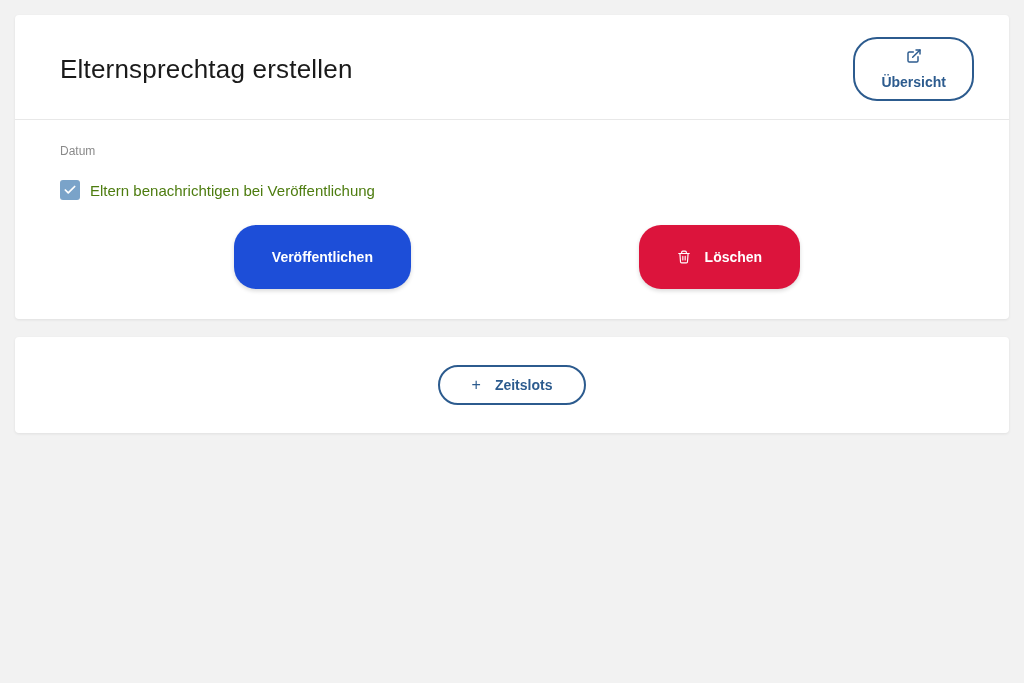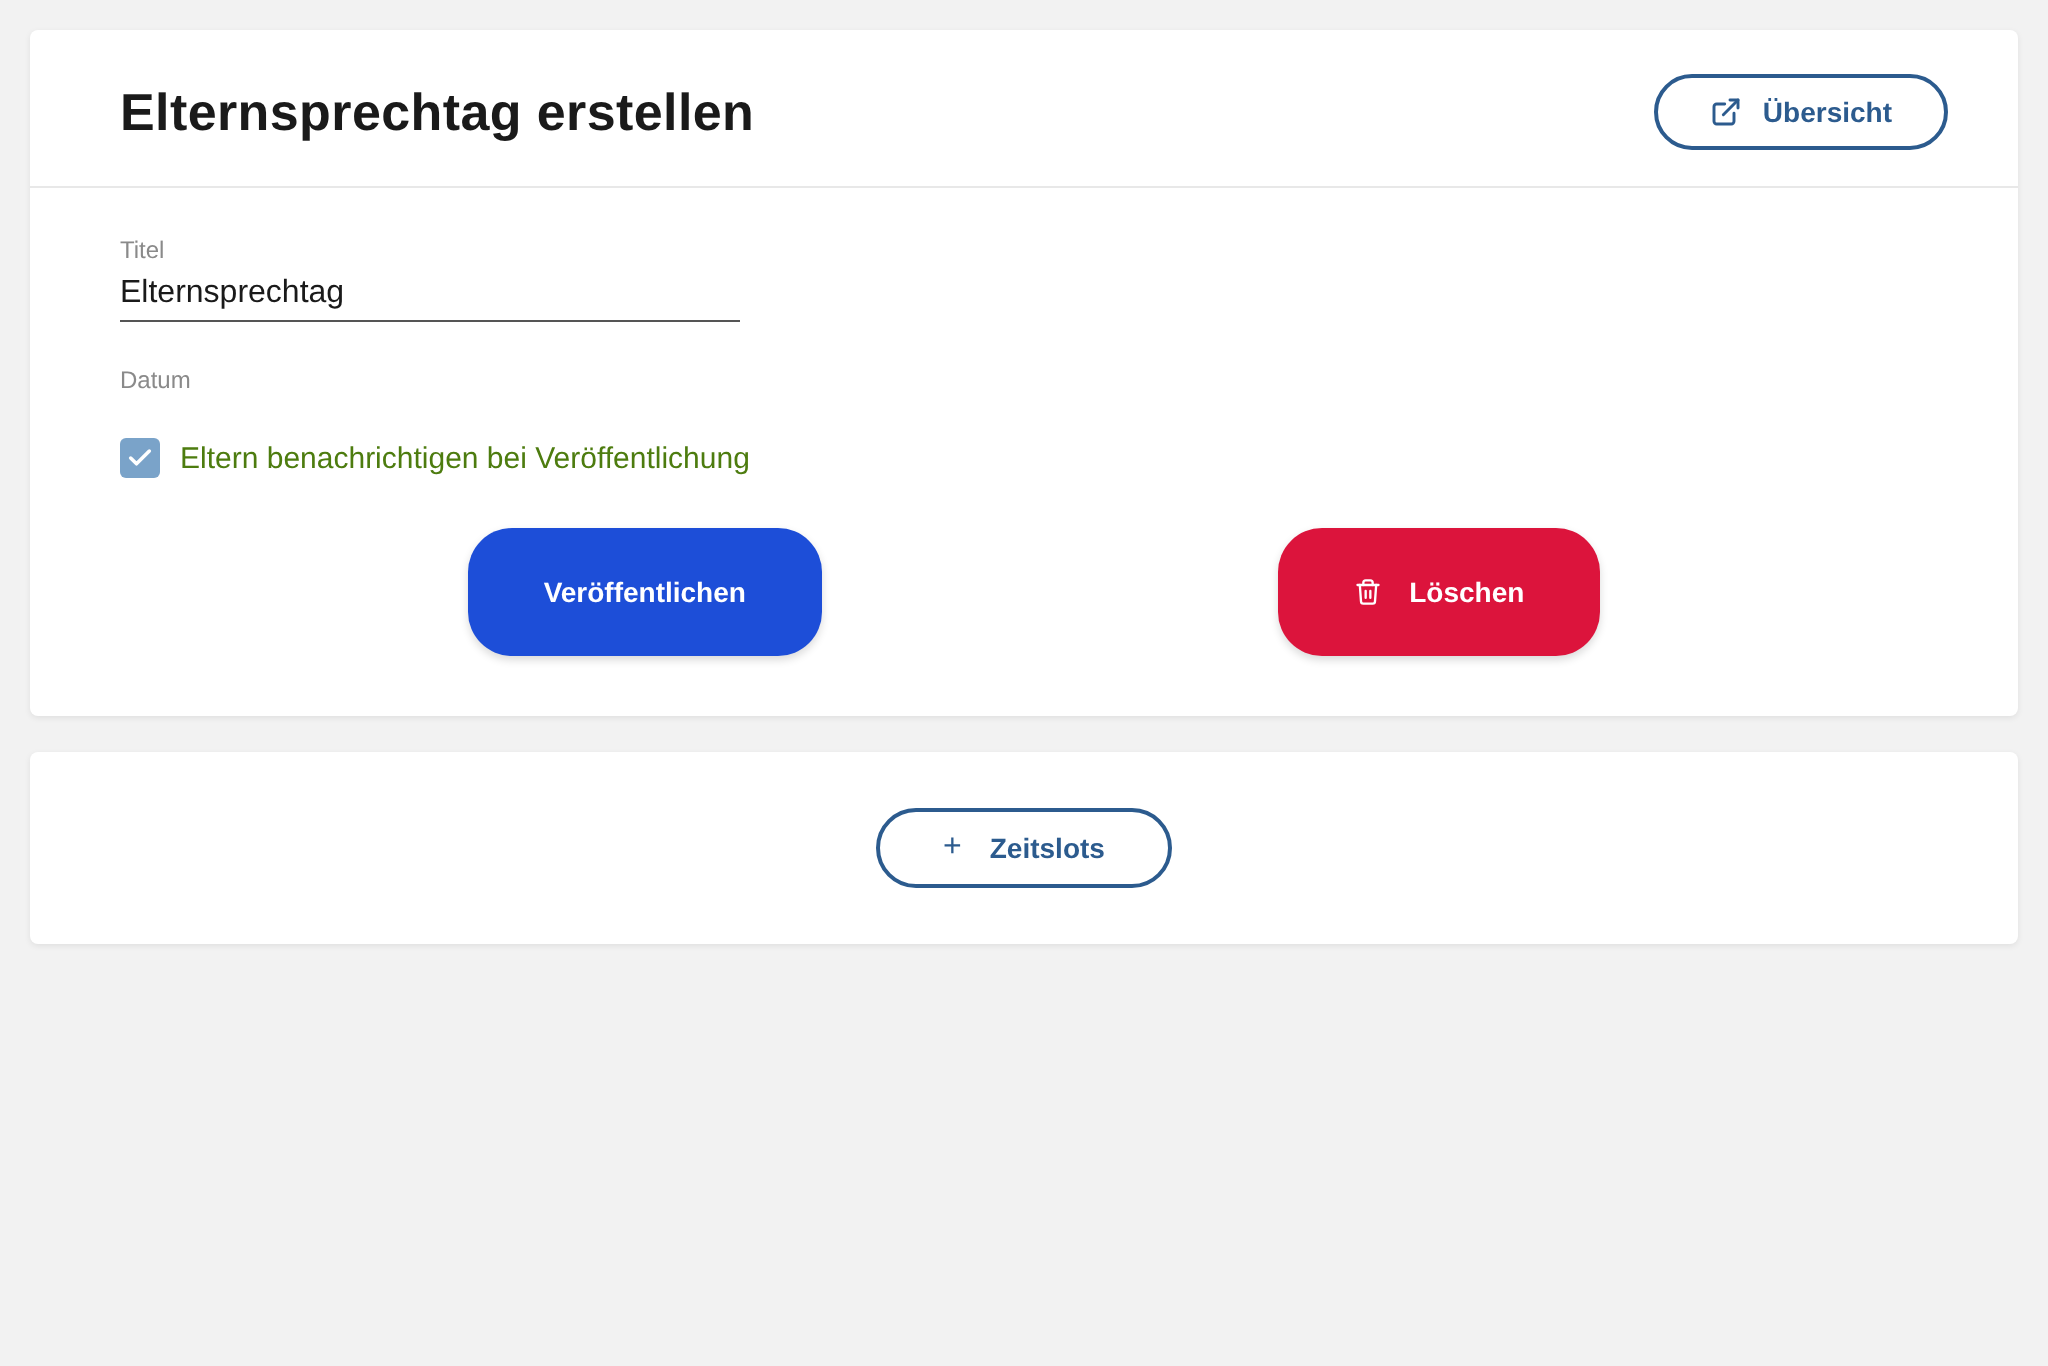"Elternsprechtag erstellen" .page-title { font-weight: 700 -> 400 }
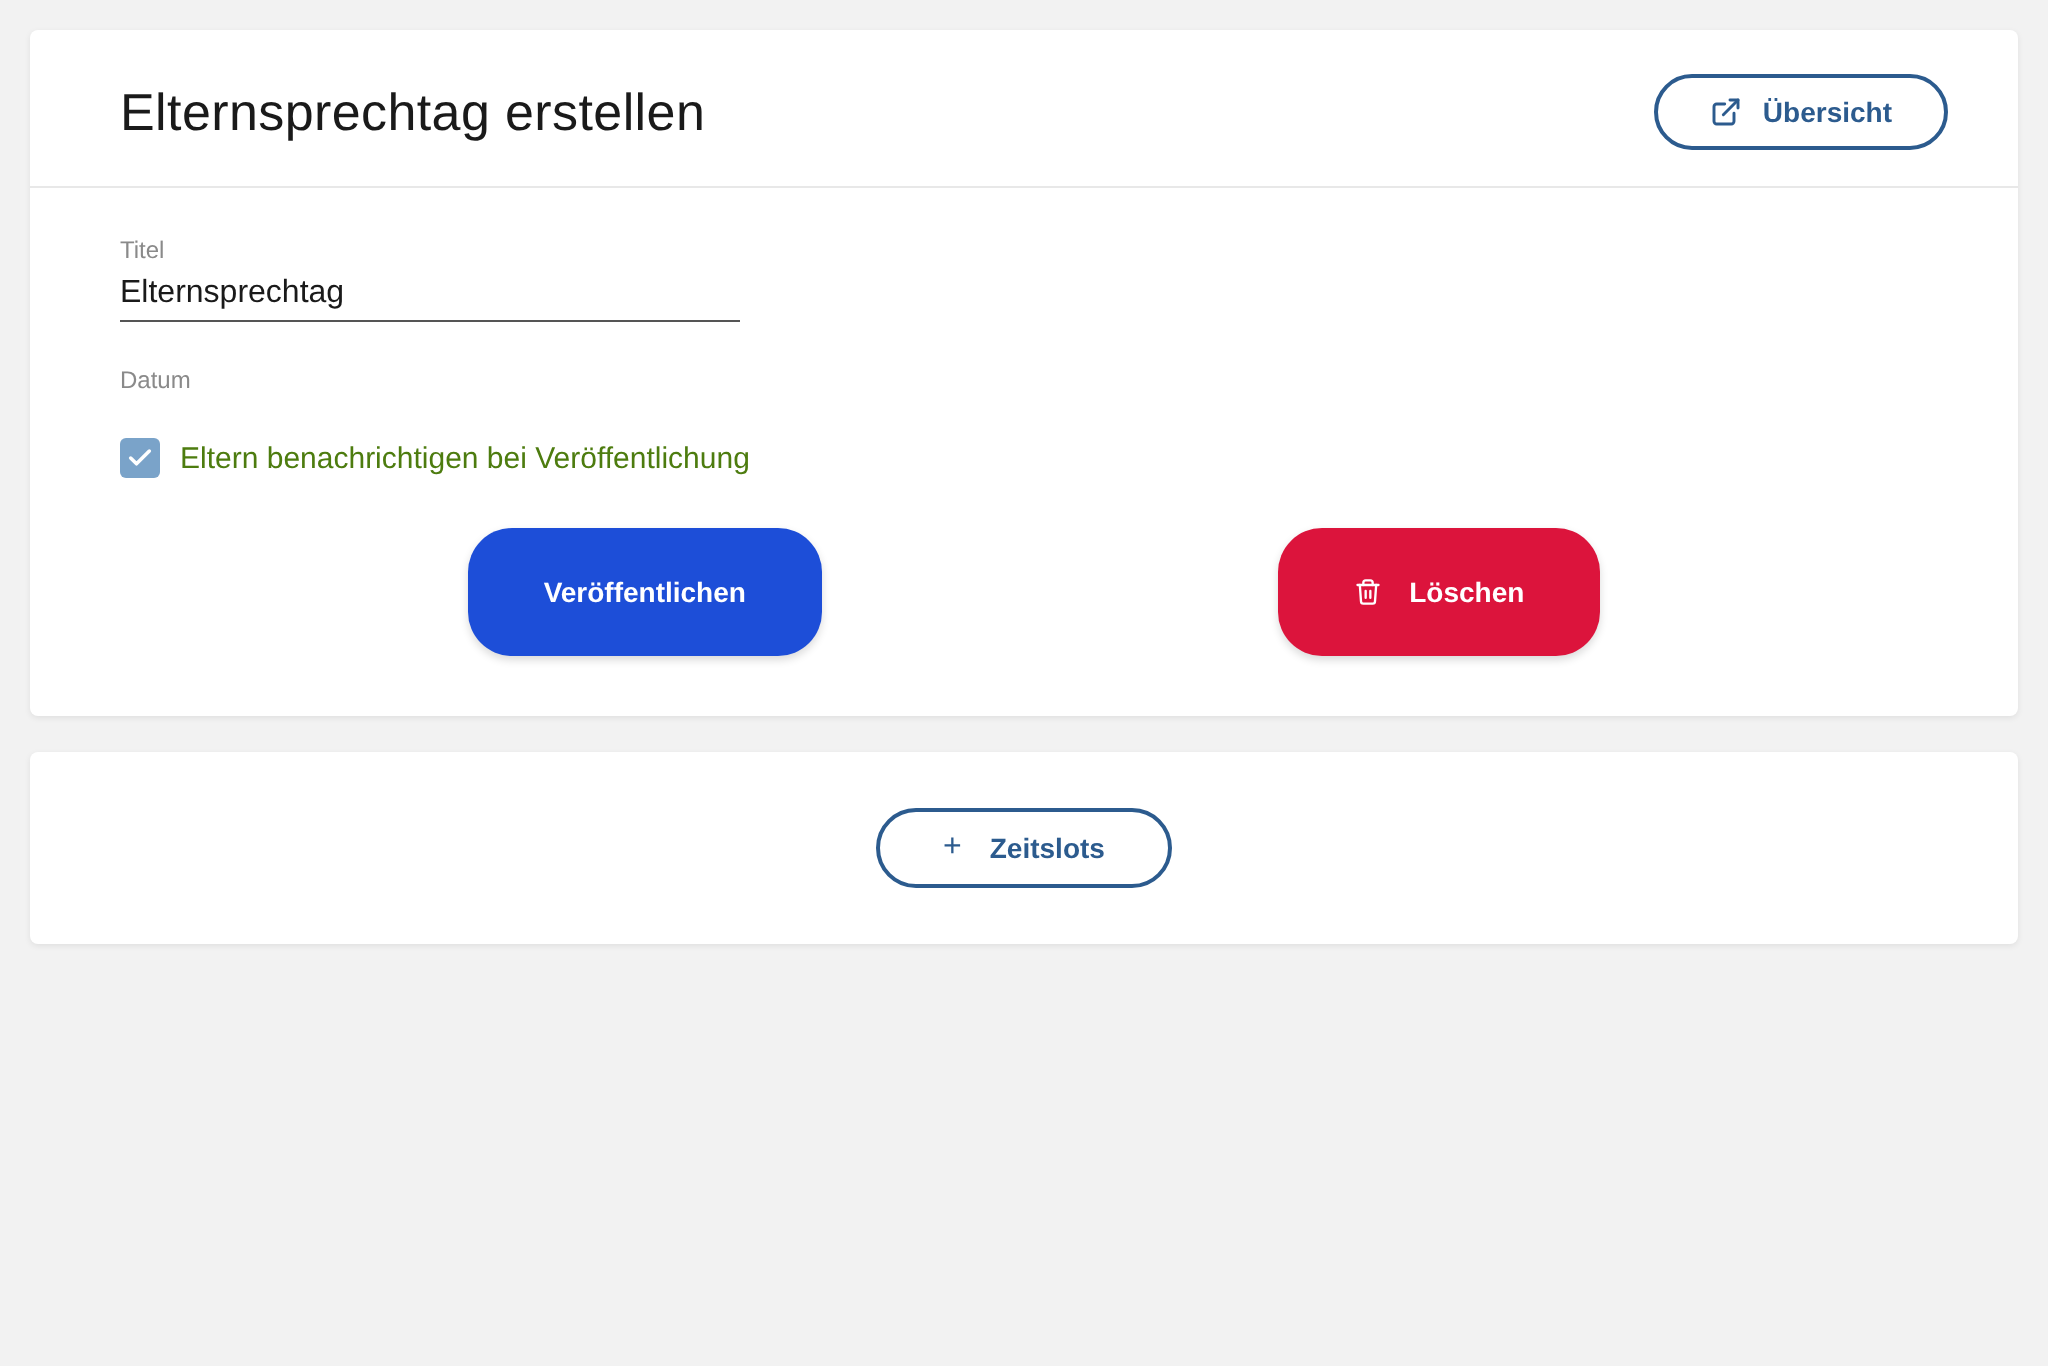"Übersicht" .overview-btn { flex-direction: none -> column }
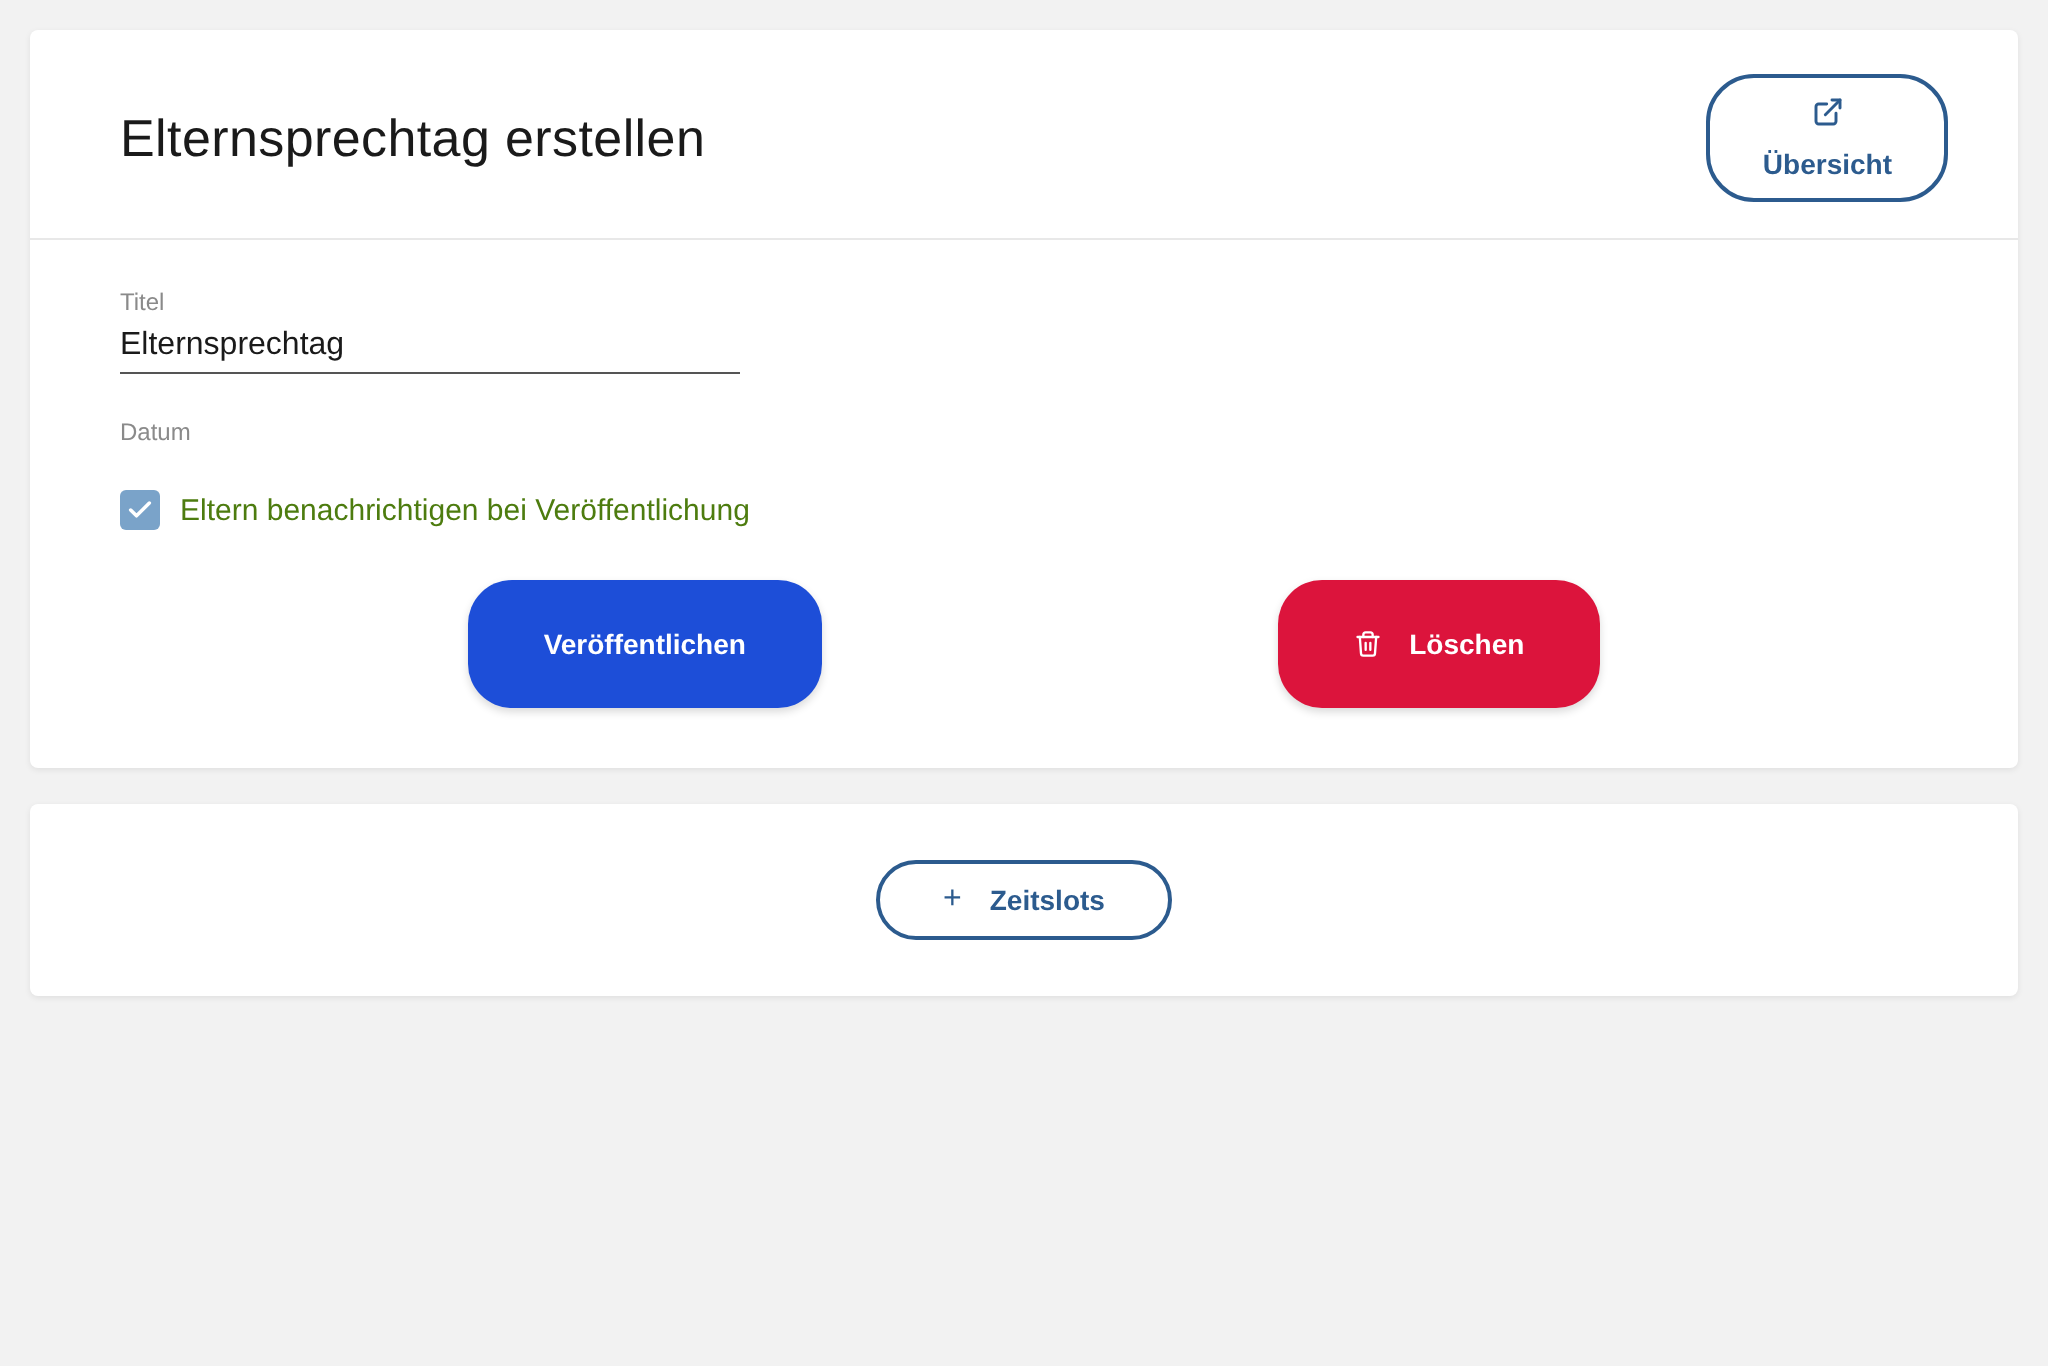"Titel" div.field { html: <div> <label>Titel</label> <input> </div> -> none }
